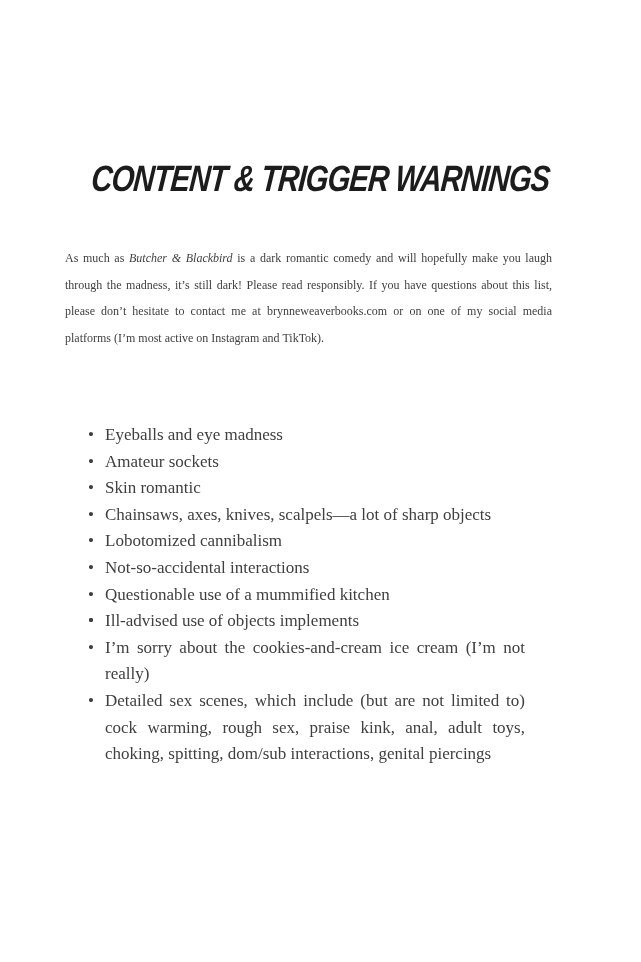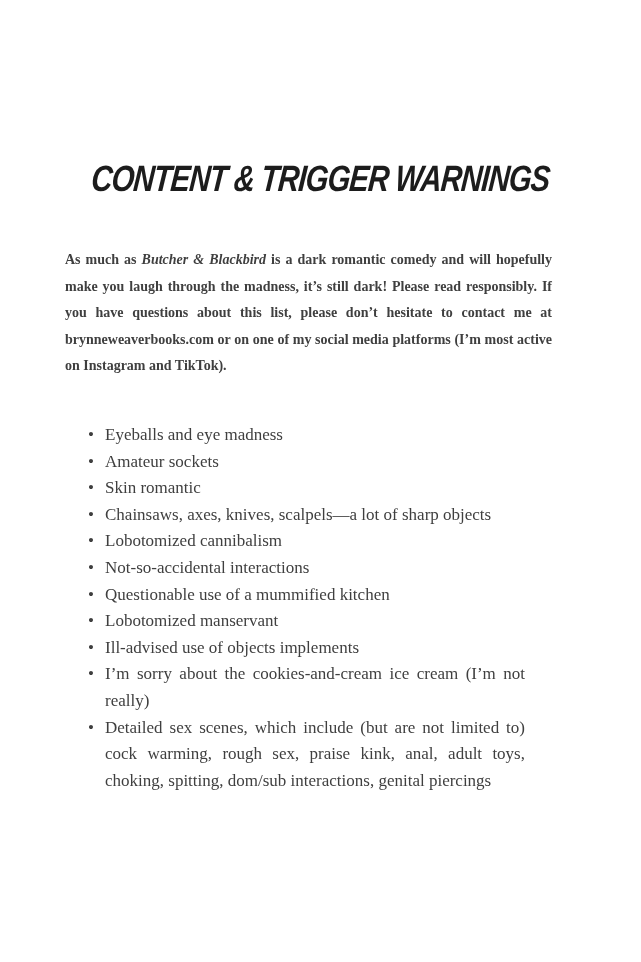"As much as Butcher &" .intro { font-size: 14px -> 12px; font-weight: bold -> none }
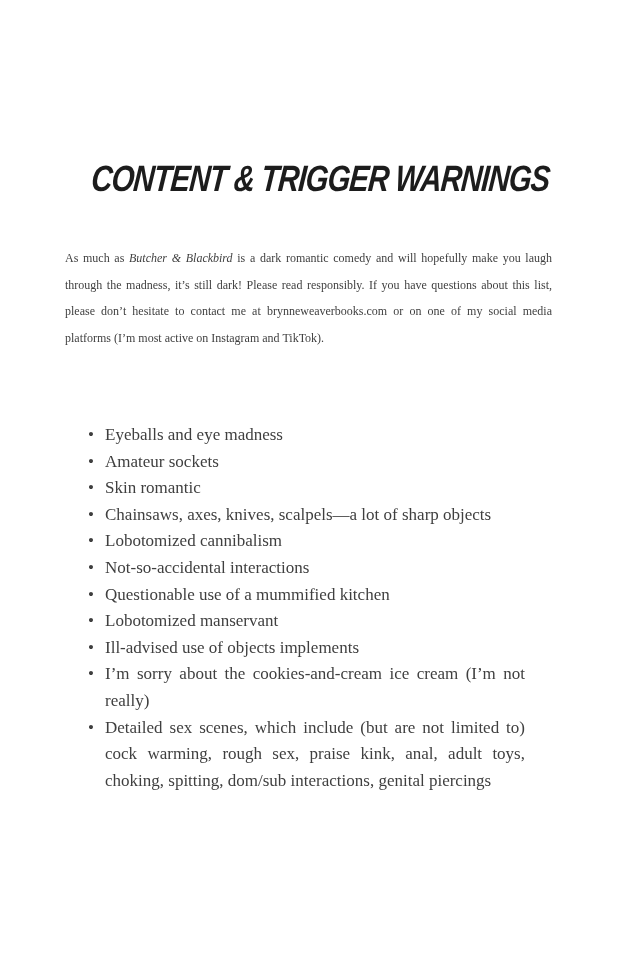"Lobotomized manservant" span { html: <span>Lobotomized manservant</span> -> none }
